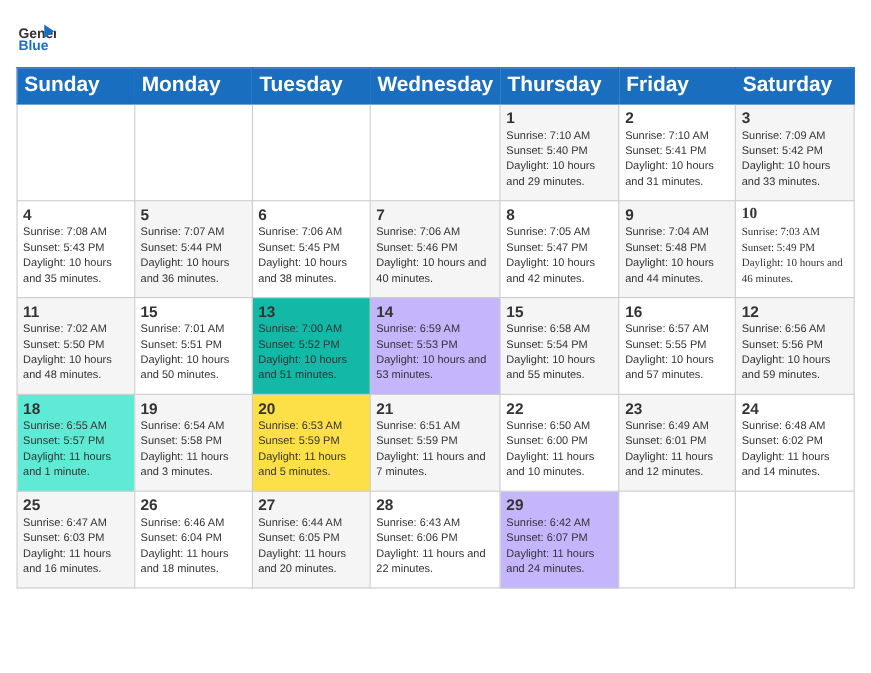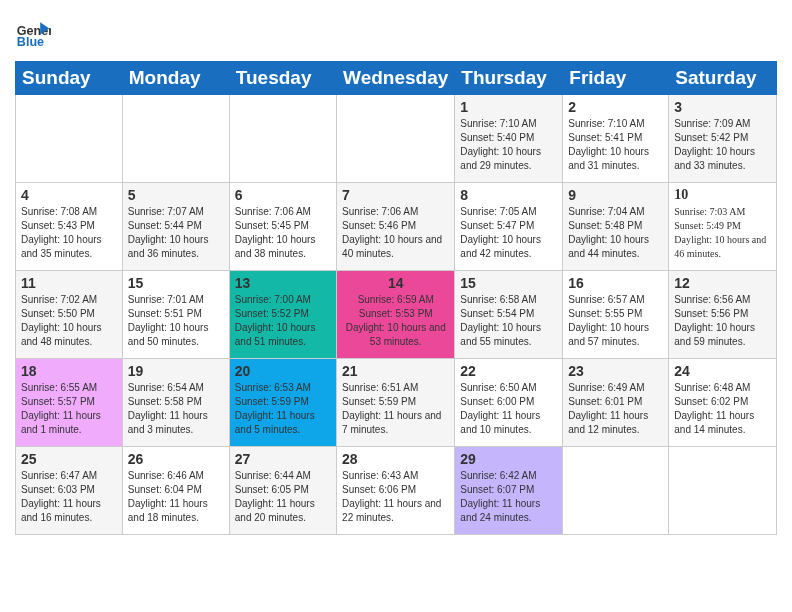"14" td { background: #ec4899 -> #c4b5fd; text-align: center -> none }
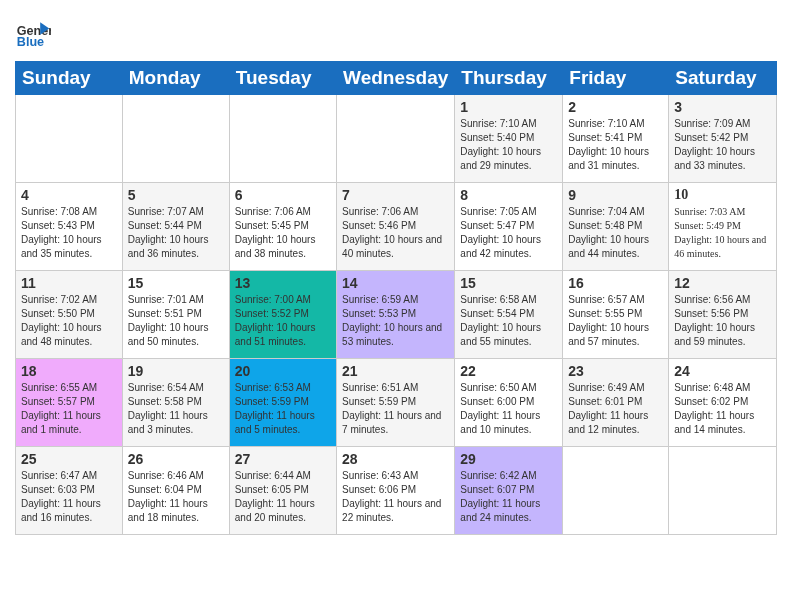"18" td { background: #f0abfc -> #5eead4 }
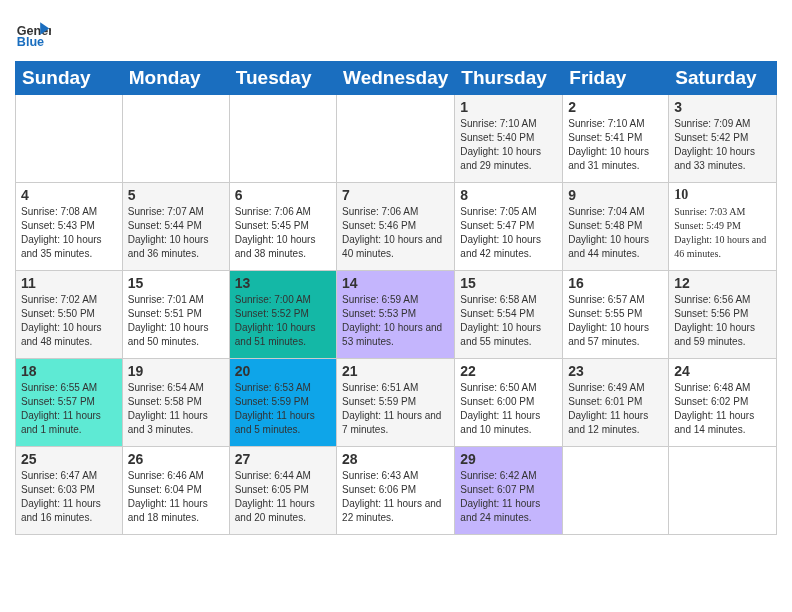"20" td { background: #0ea5e9 -> #fde047 }
